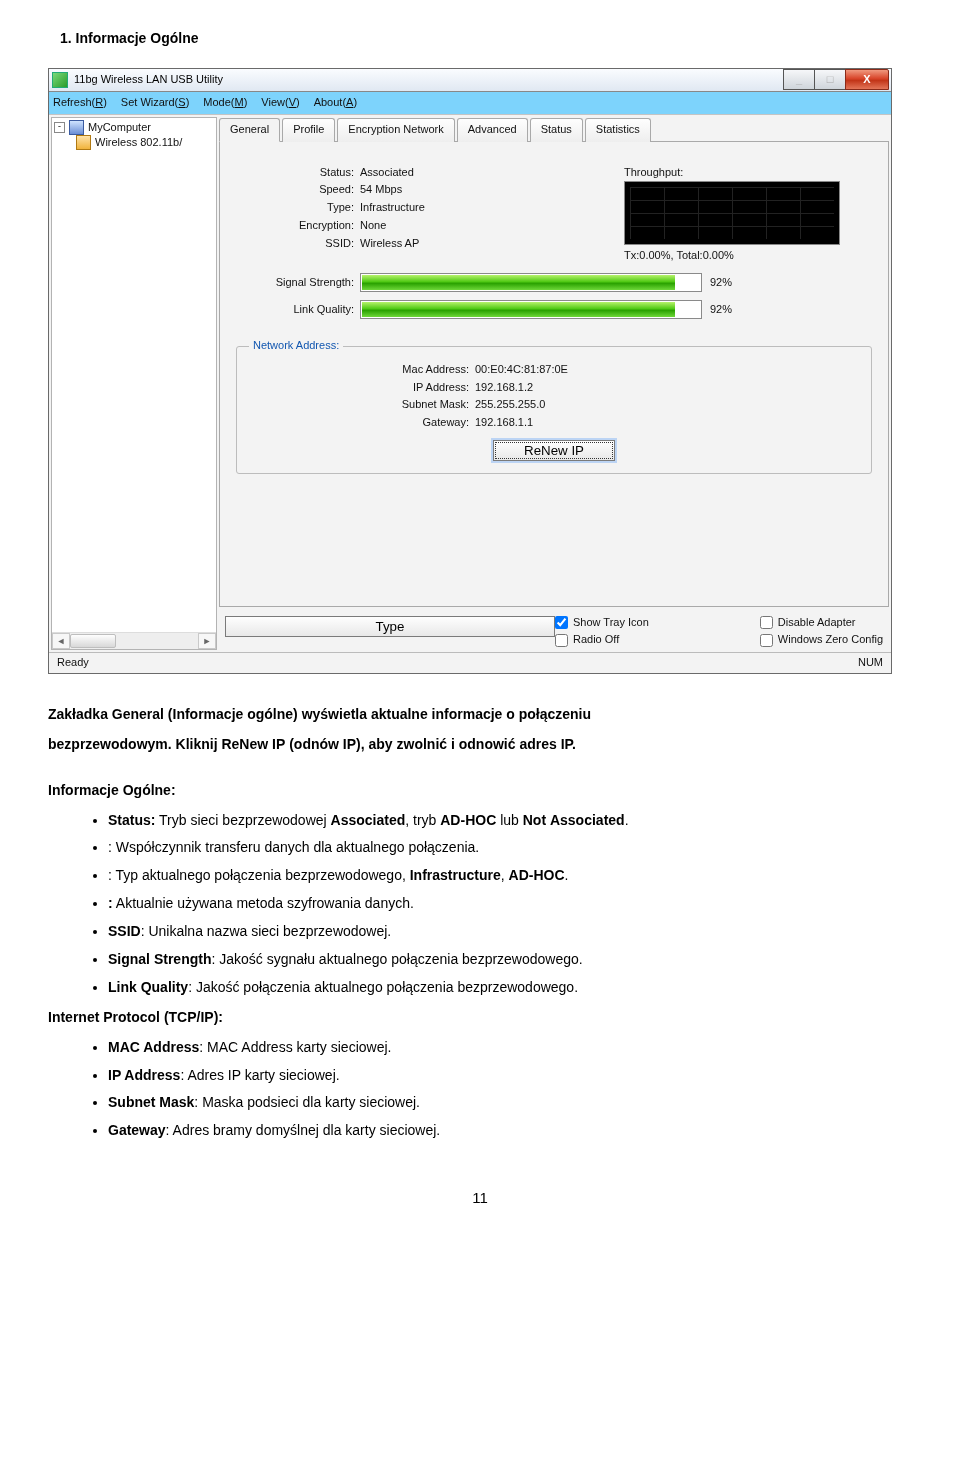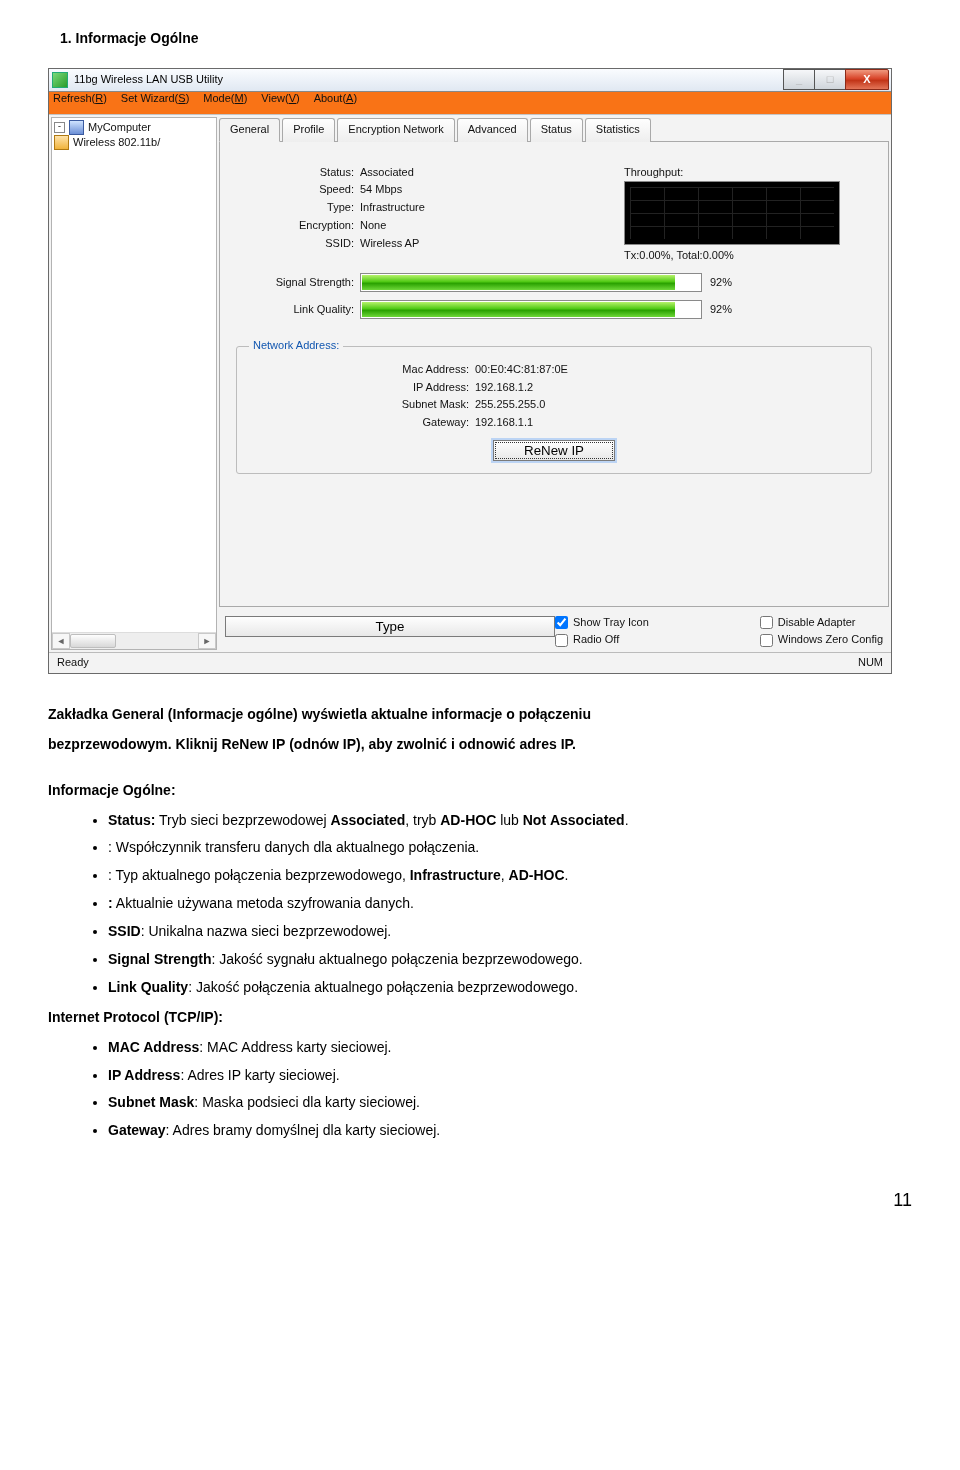"Refresh(R)" .menubar { align-items: flex-start -> center; background: #f97316 -> #7dd3fc }
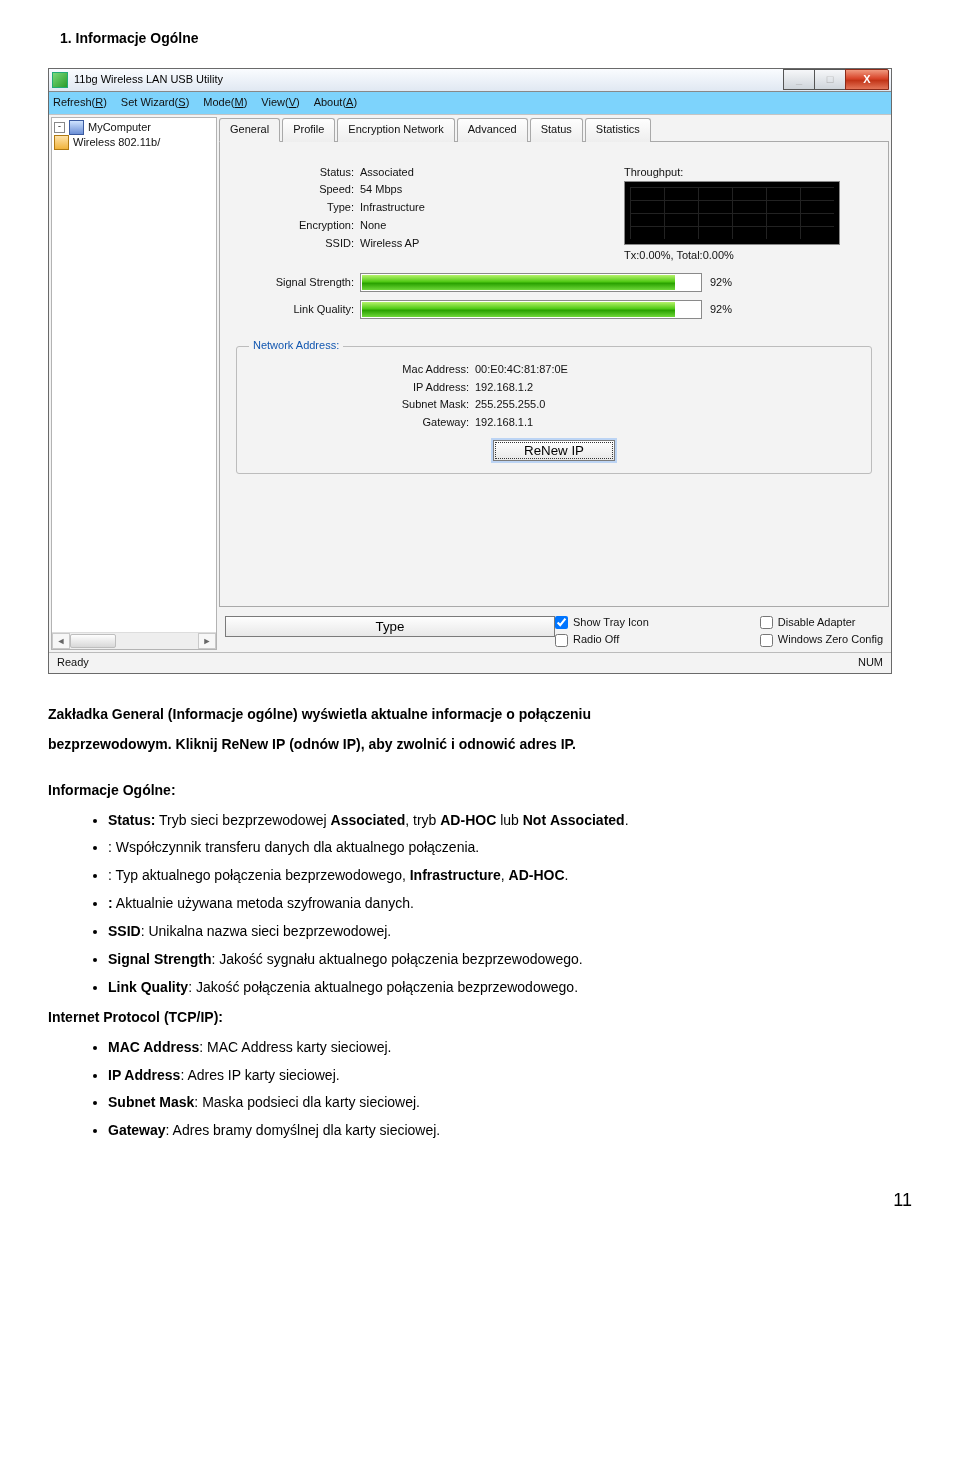"Wireless 802.11b/" .tree-child { margin-left: none -> 22px }
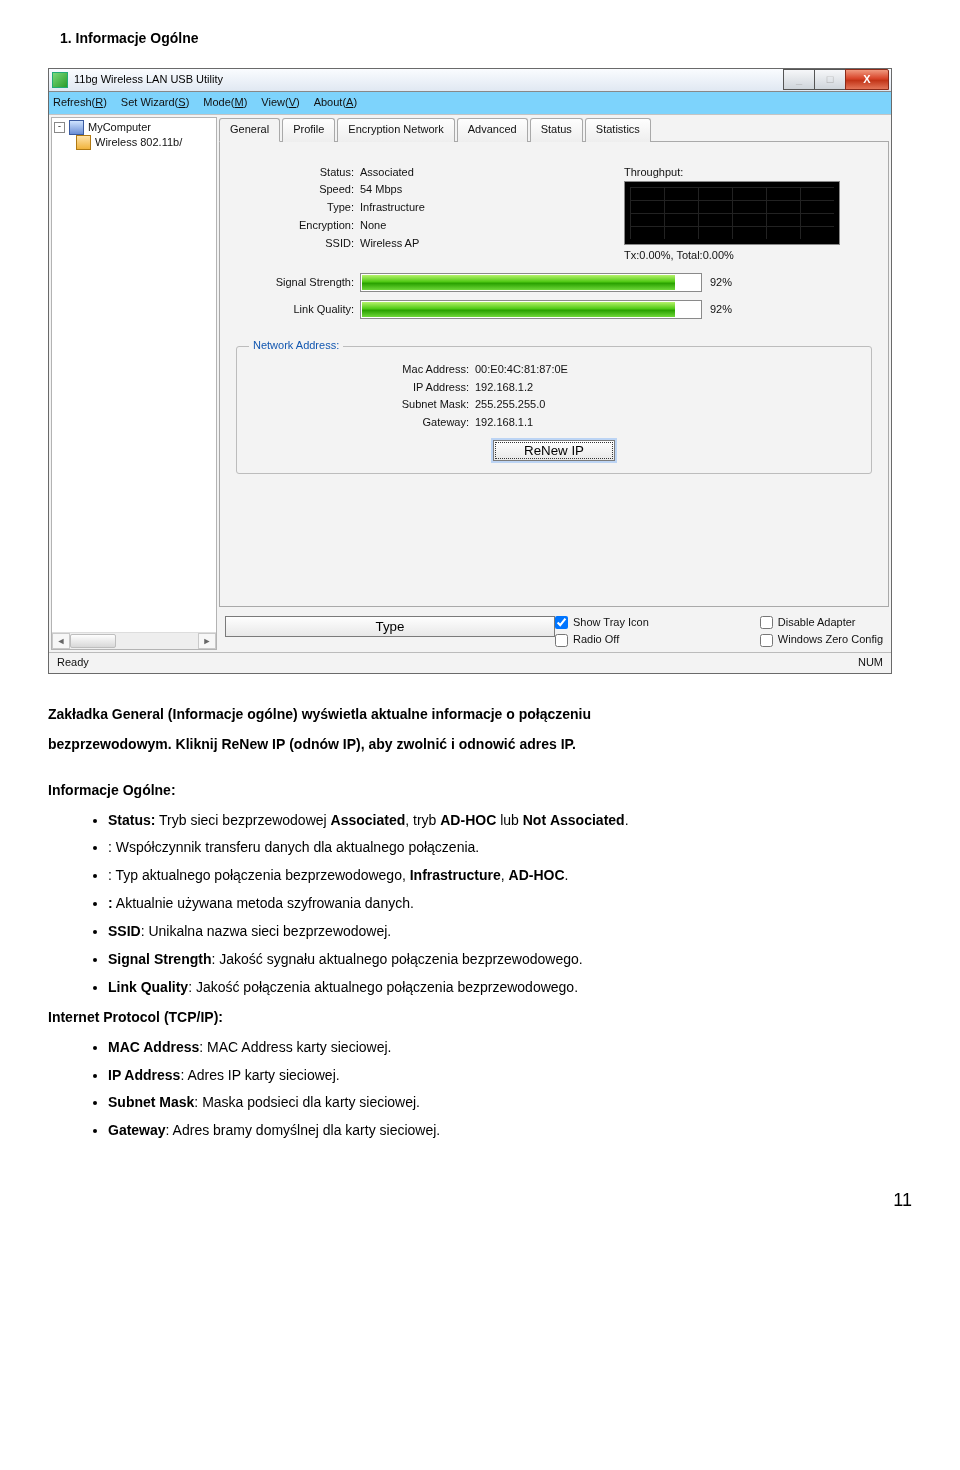"11" .page-num { font-size: 18px -> 15px; text-align: right -> center }
